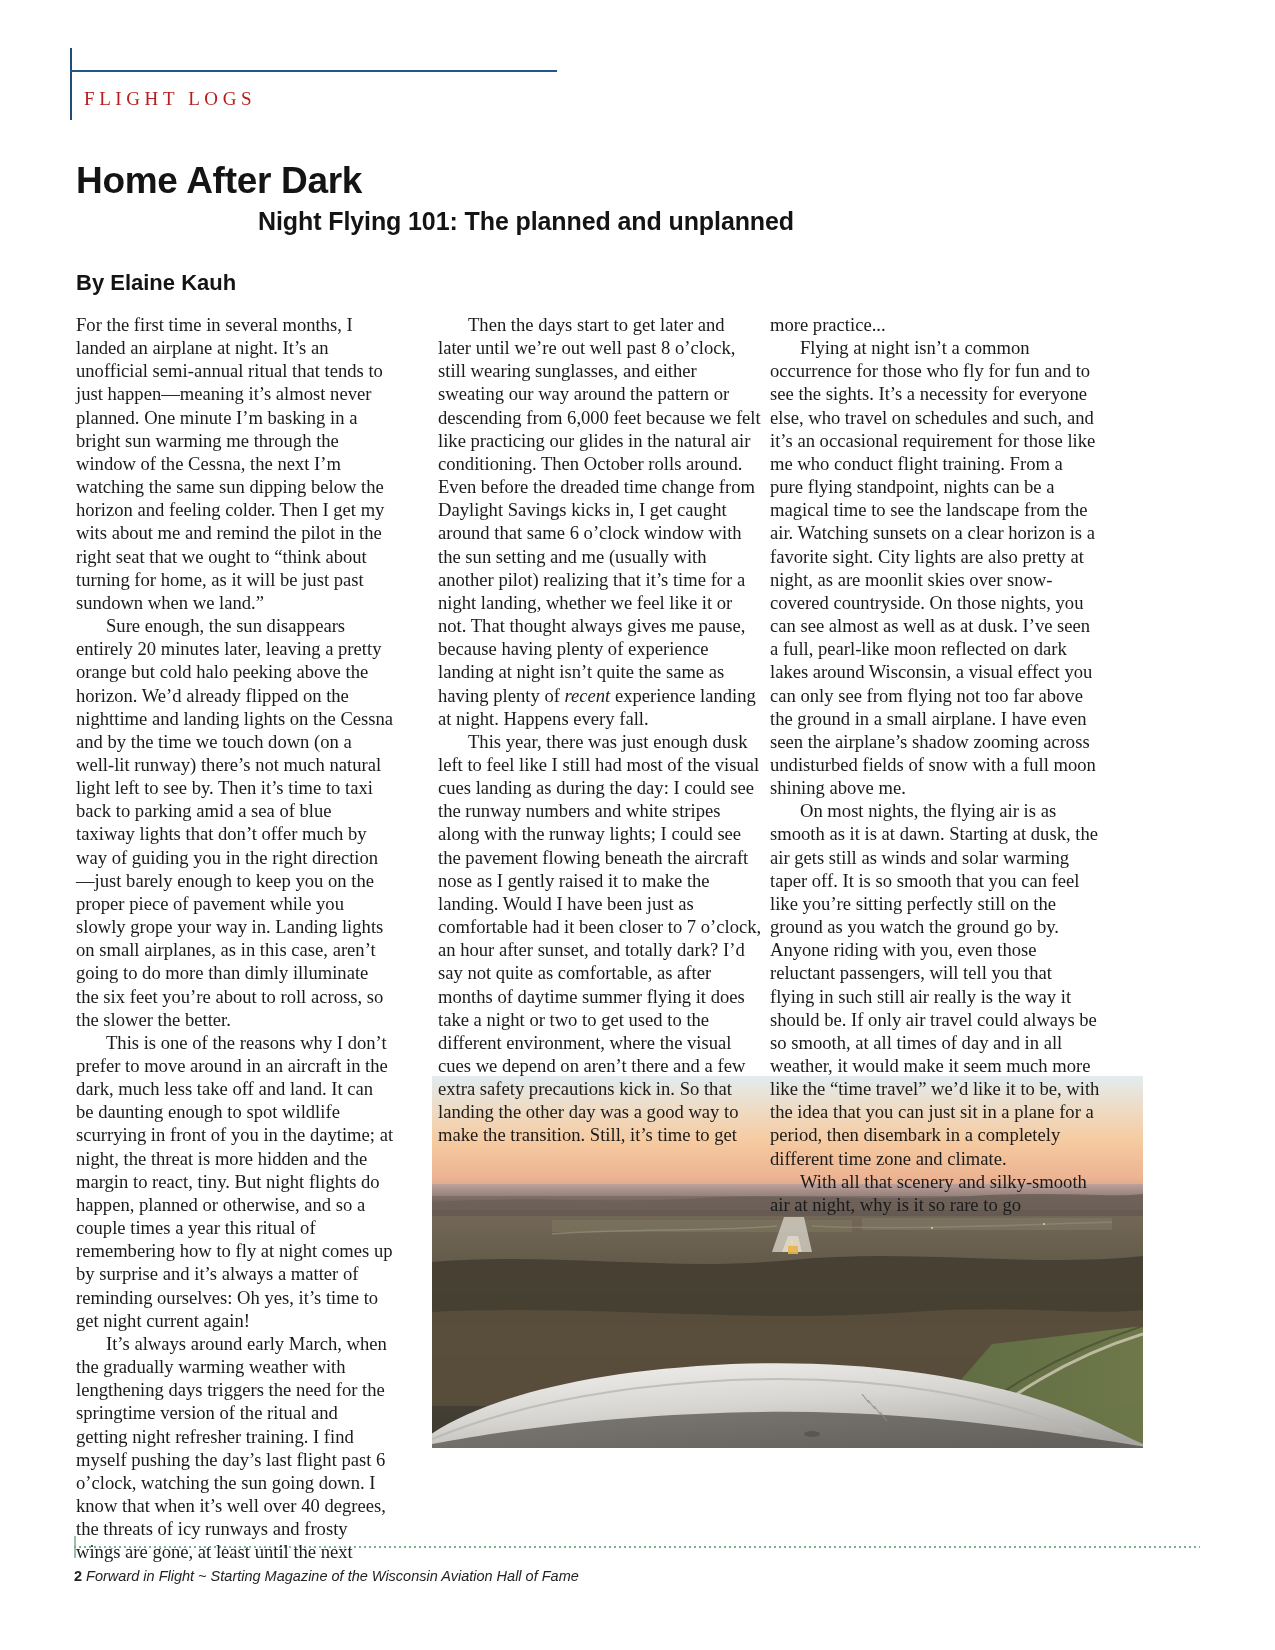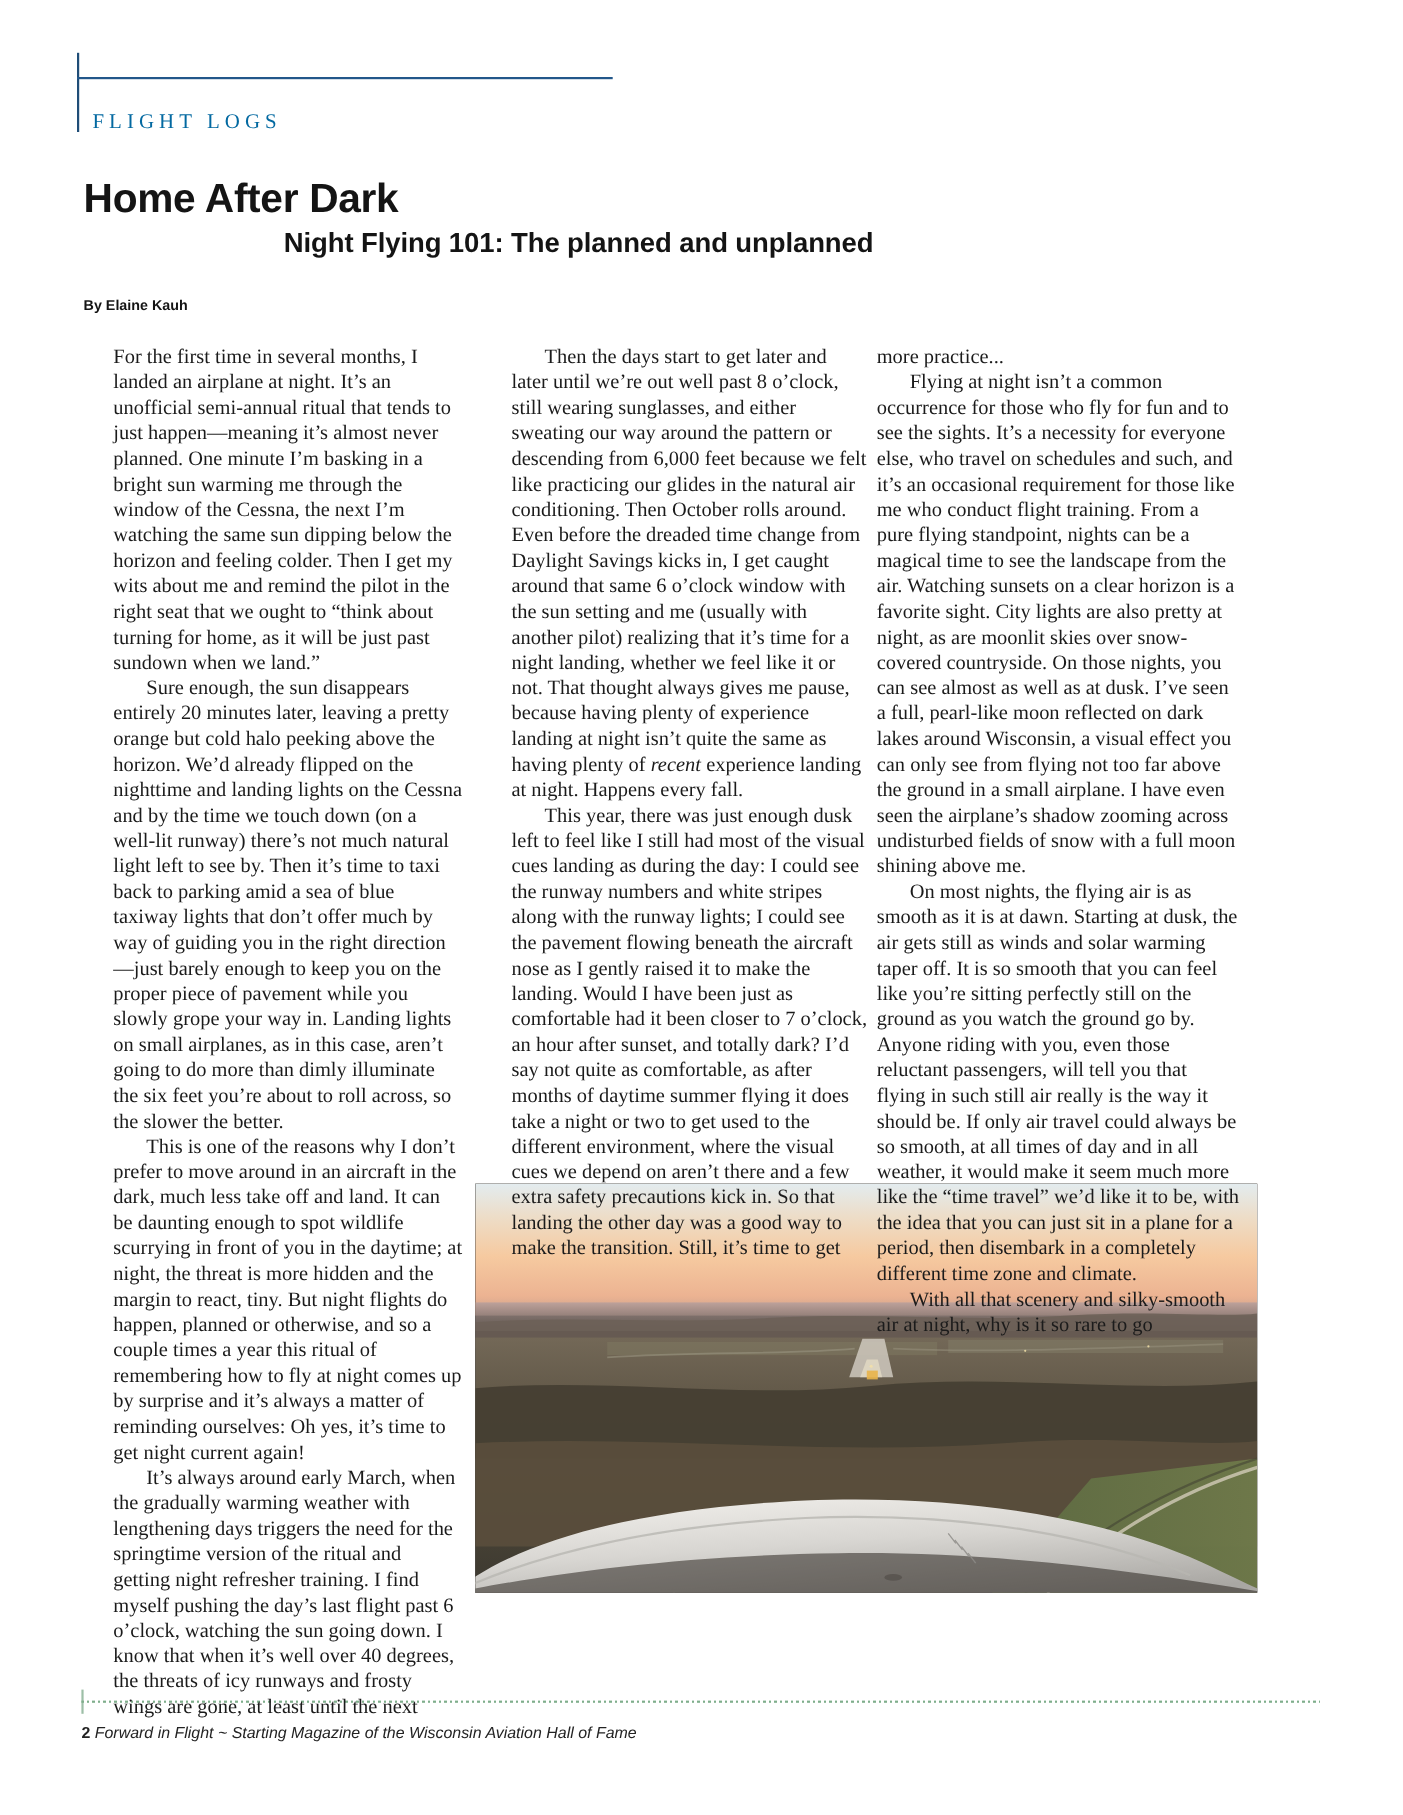"FLIGHT LOGS" .kicker-text { color: #0369a1 -> #b91c1c; top: 52px -> 40px }
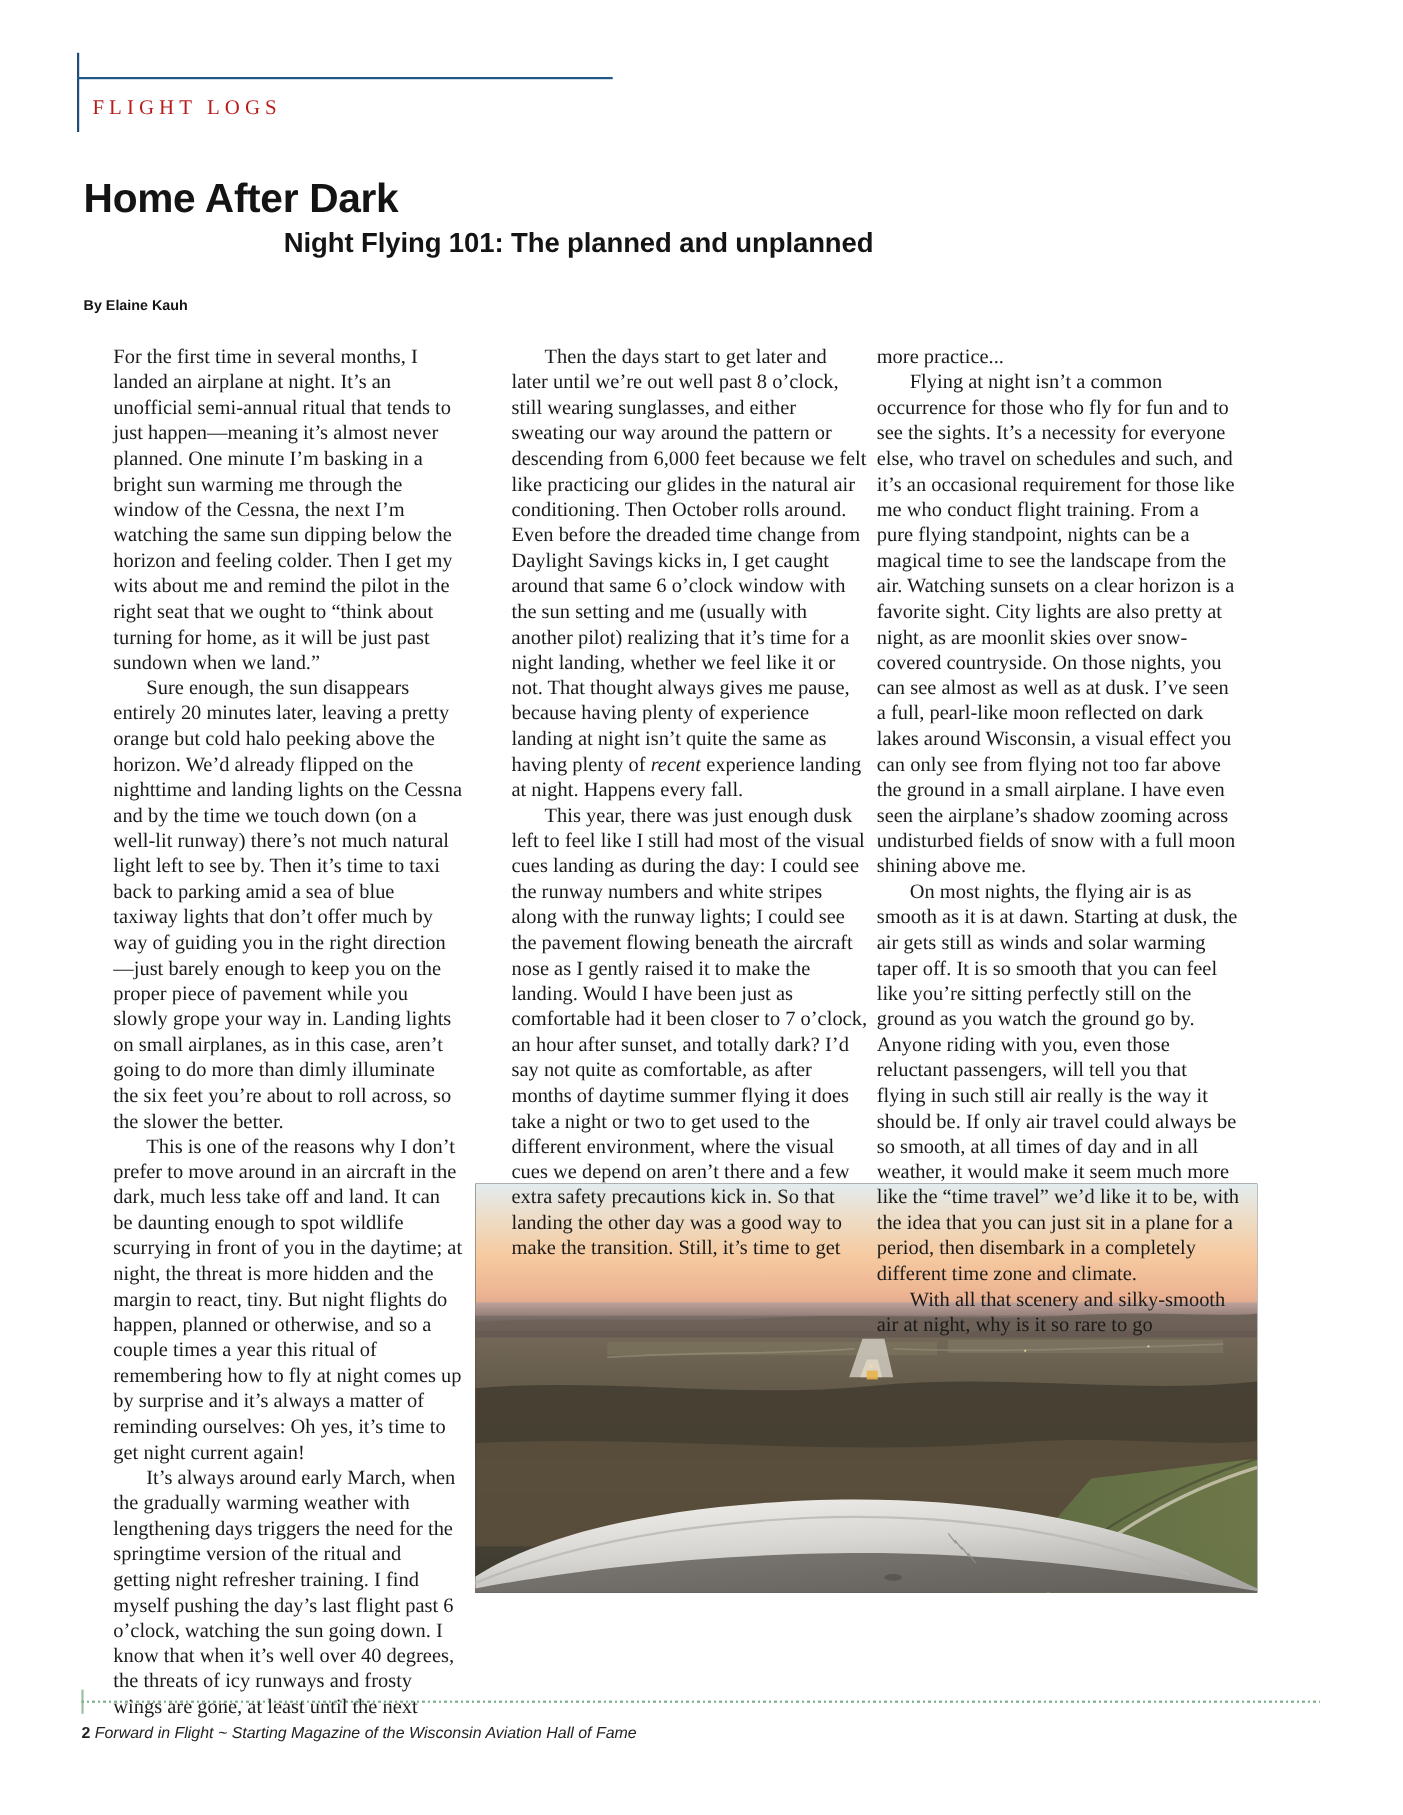"By Elaine Kauh" .byline { font-size: 13px -> 22px }
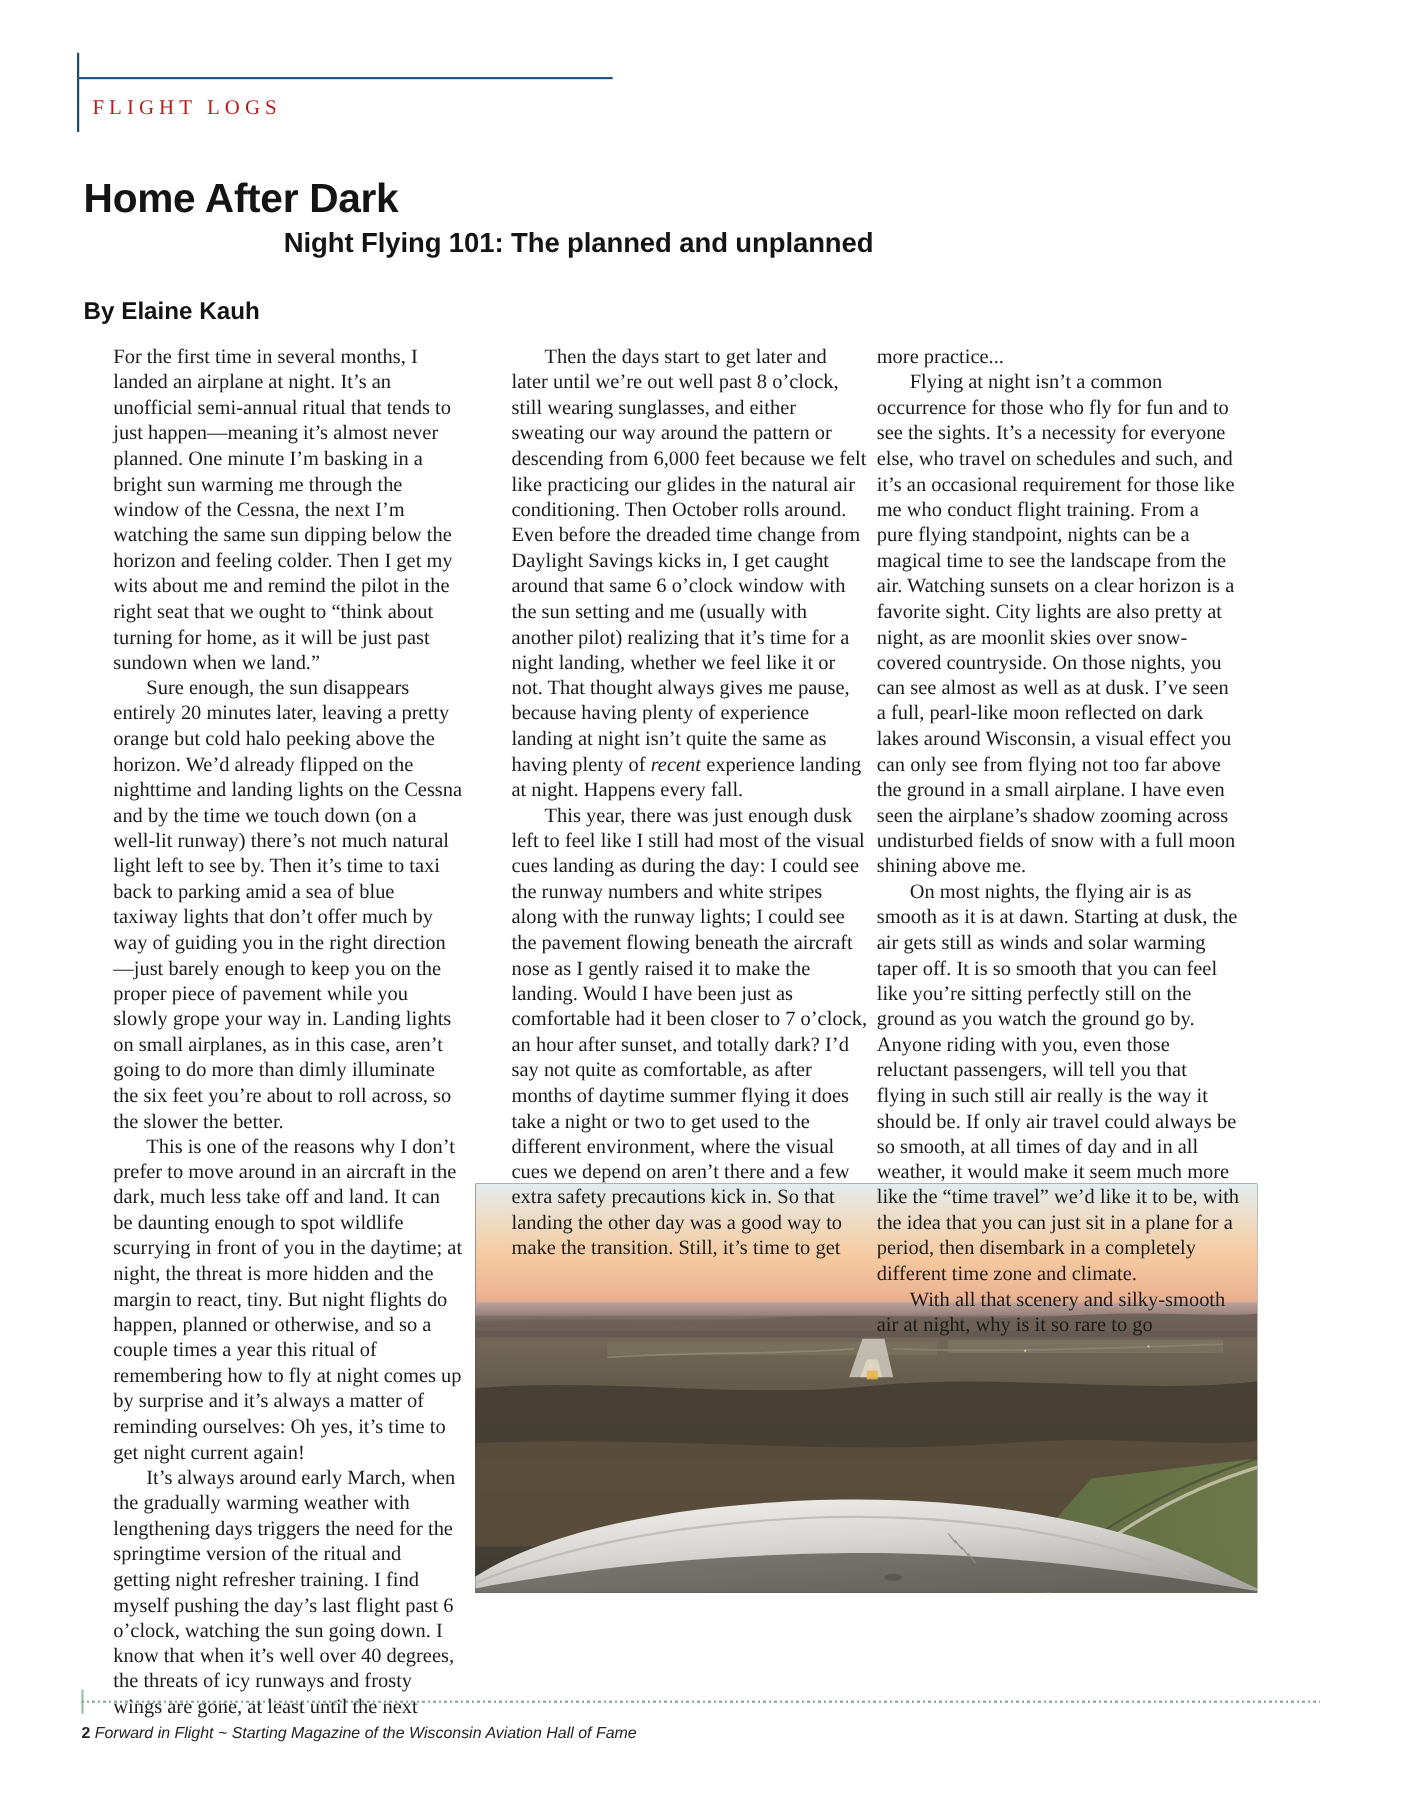"For the first time in" .col { margin-left: 27px -> none }
